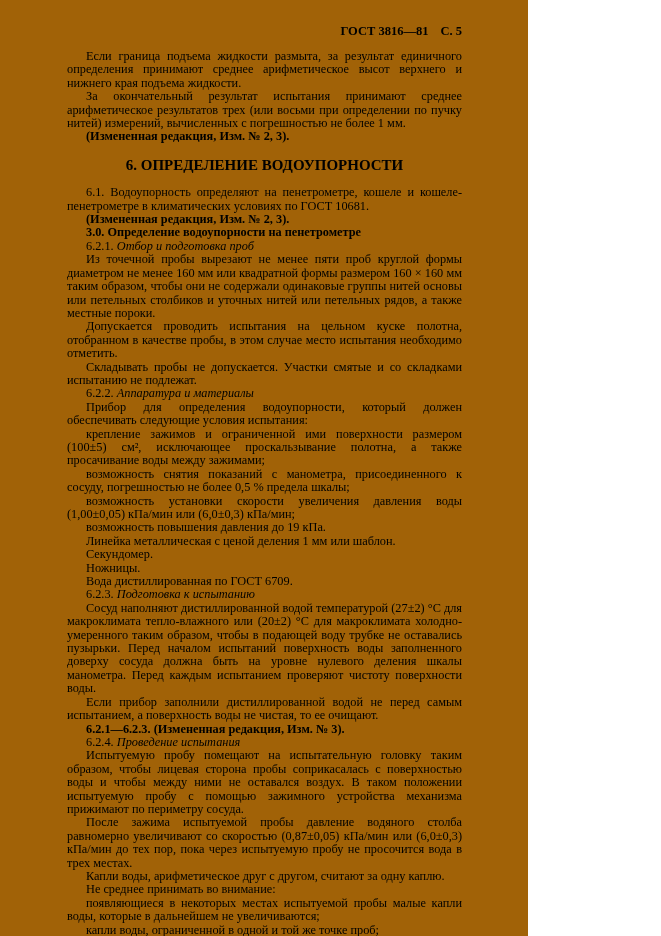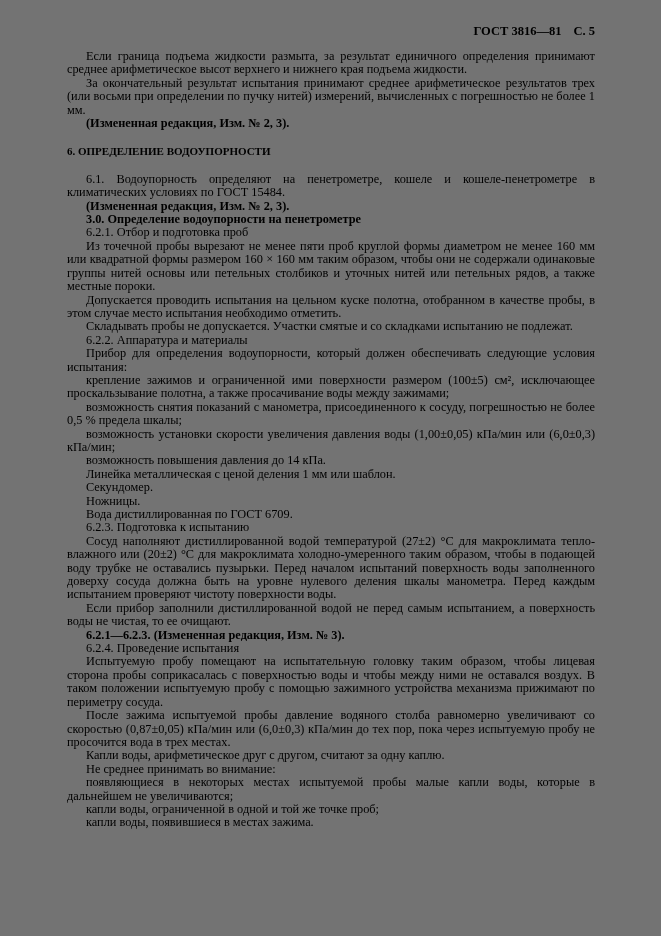"ГОСТ 3816—81 С. 5" .page { background: #737373 -> #a16207; width: 661px -> 528px }
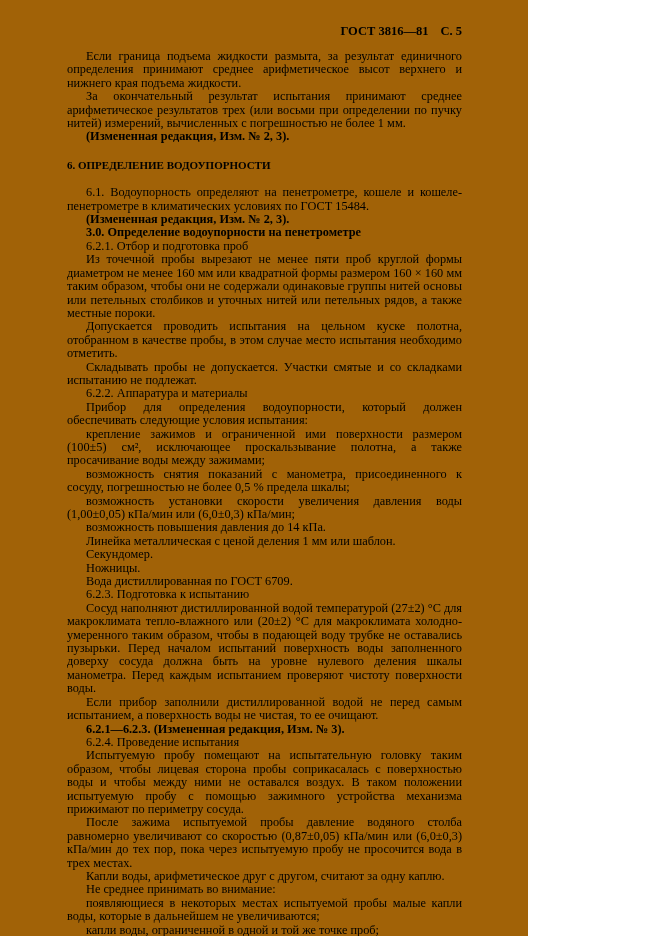"6. ОПРЕДЕЛЕНИЕ ВОДОУПОРНОСТИ" p.para.heading { font-size: 11px -> 15px; text-align: none -> center }
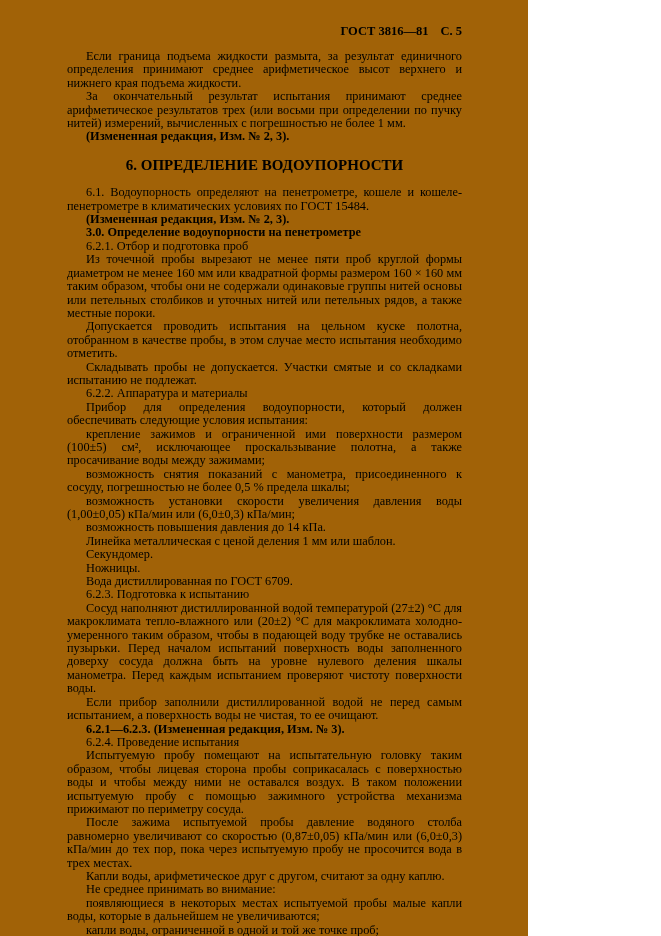"6.1. Водоупорность определяют на" span { text: 15484 -> 10681 }
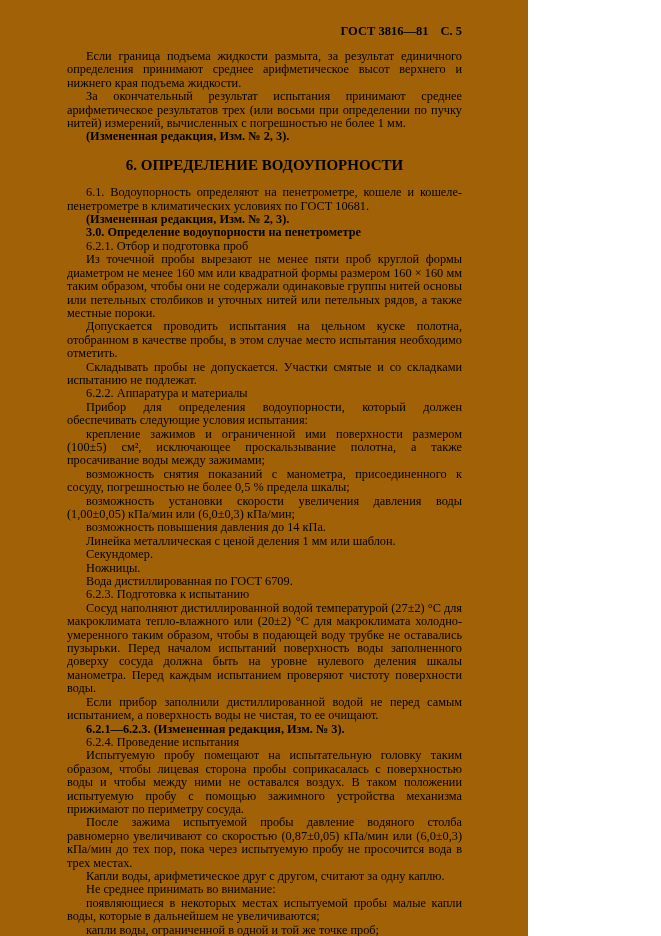"Отбор и подготовка проб" .i { font-style: none -> italic }
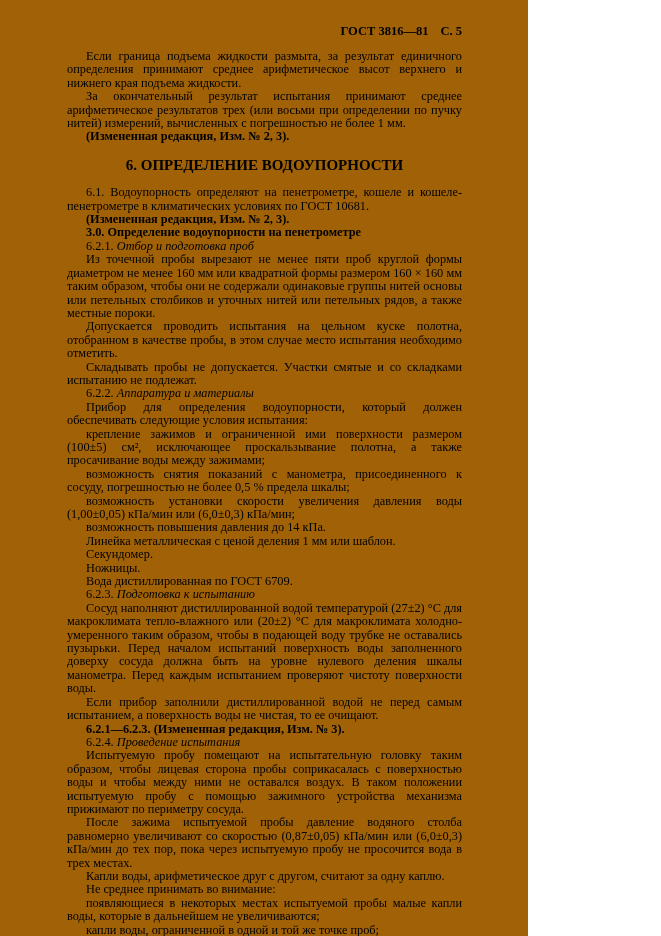"возможность повышения давления до 14" span { text: 14 -> 19 }
